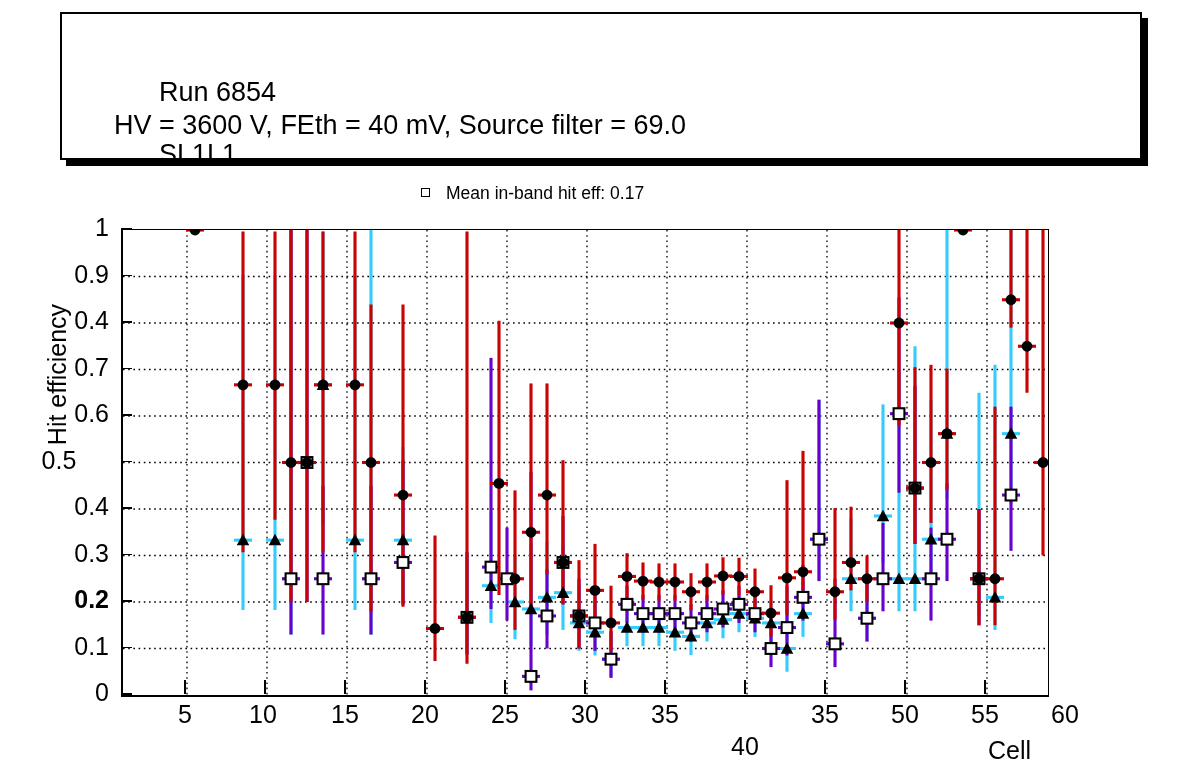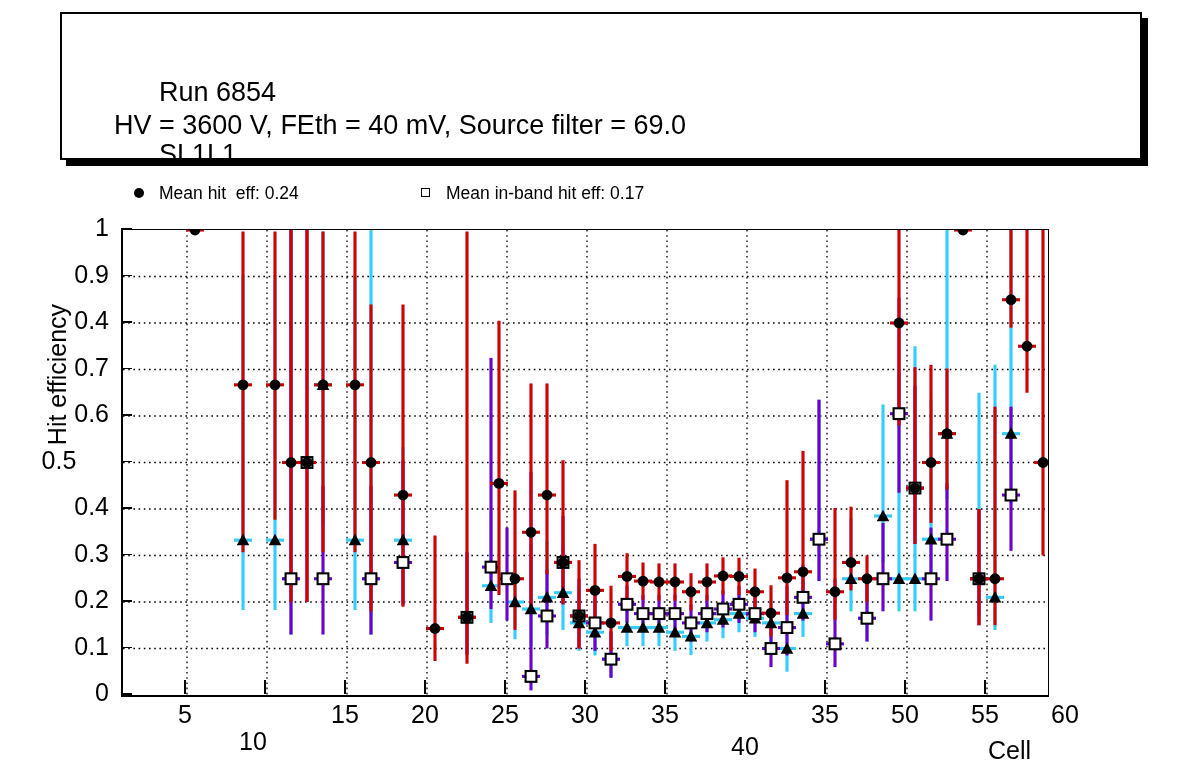"Mean hit eff: 0.24" div.leg-entry { html: <div> <span> <span></span> </span> <span>Mean hit eff: 0.24</span> </div> -> none }
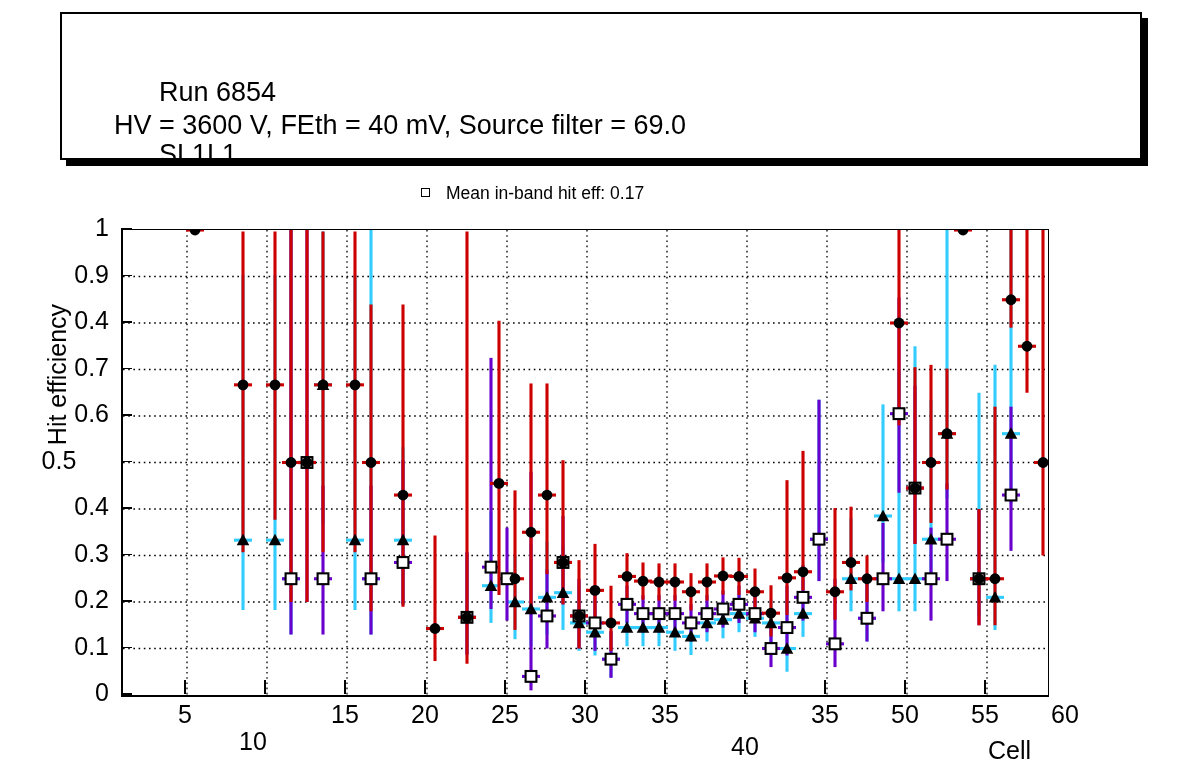"0.2" div.ytick-lab { font-weight: none -> bold }
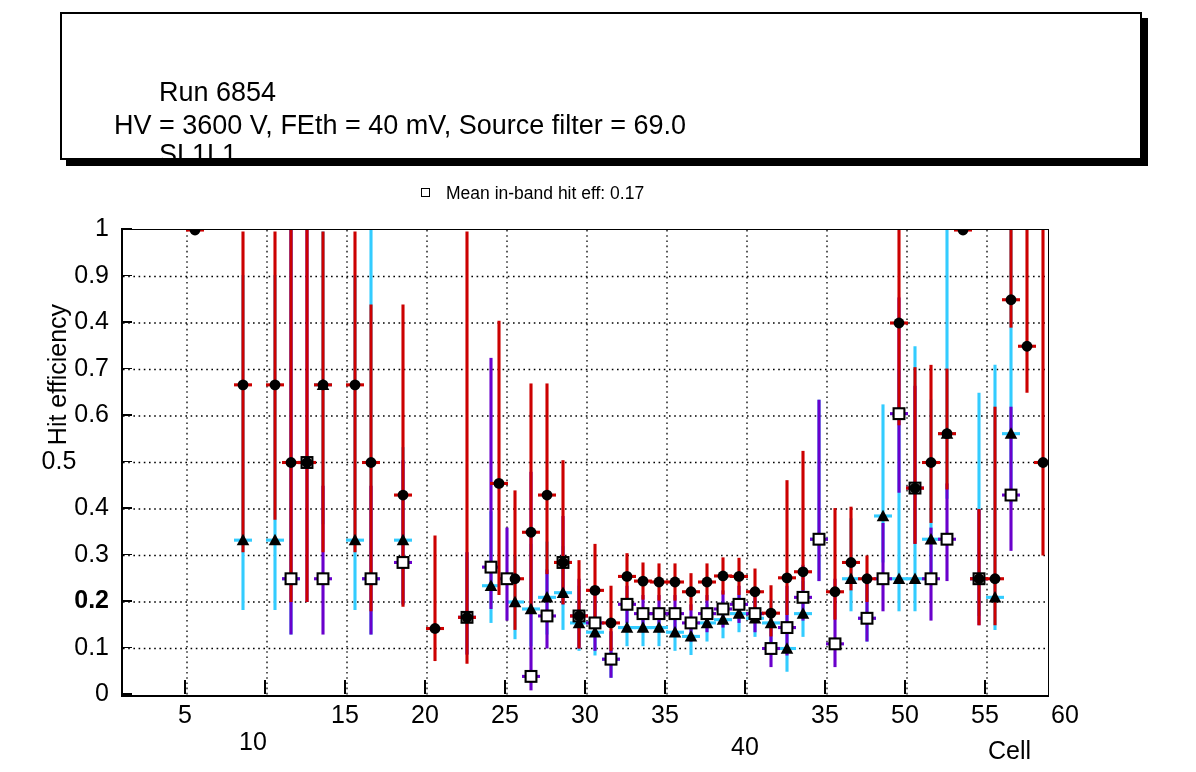"10" div.xtick-lab { left: 218px -> 228px; margin-top: 27px -> none }
